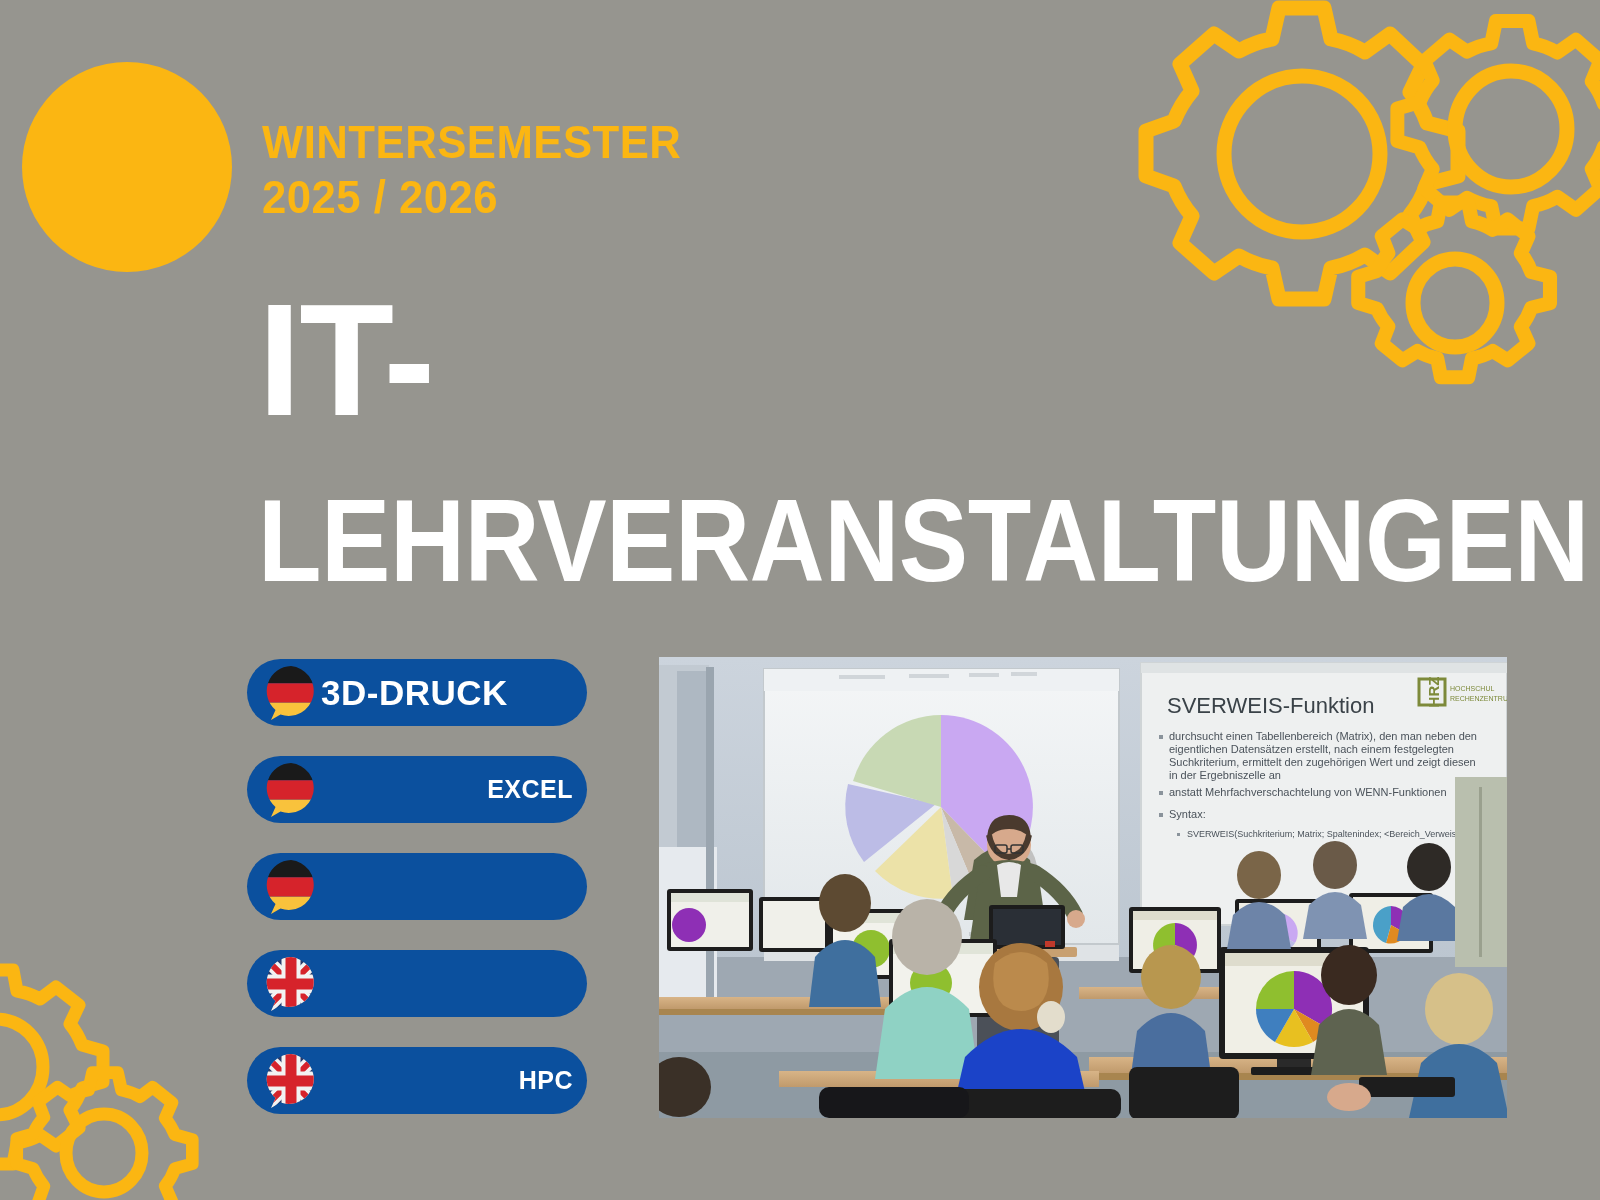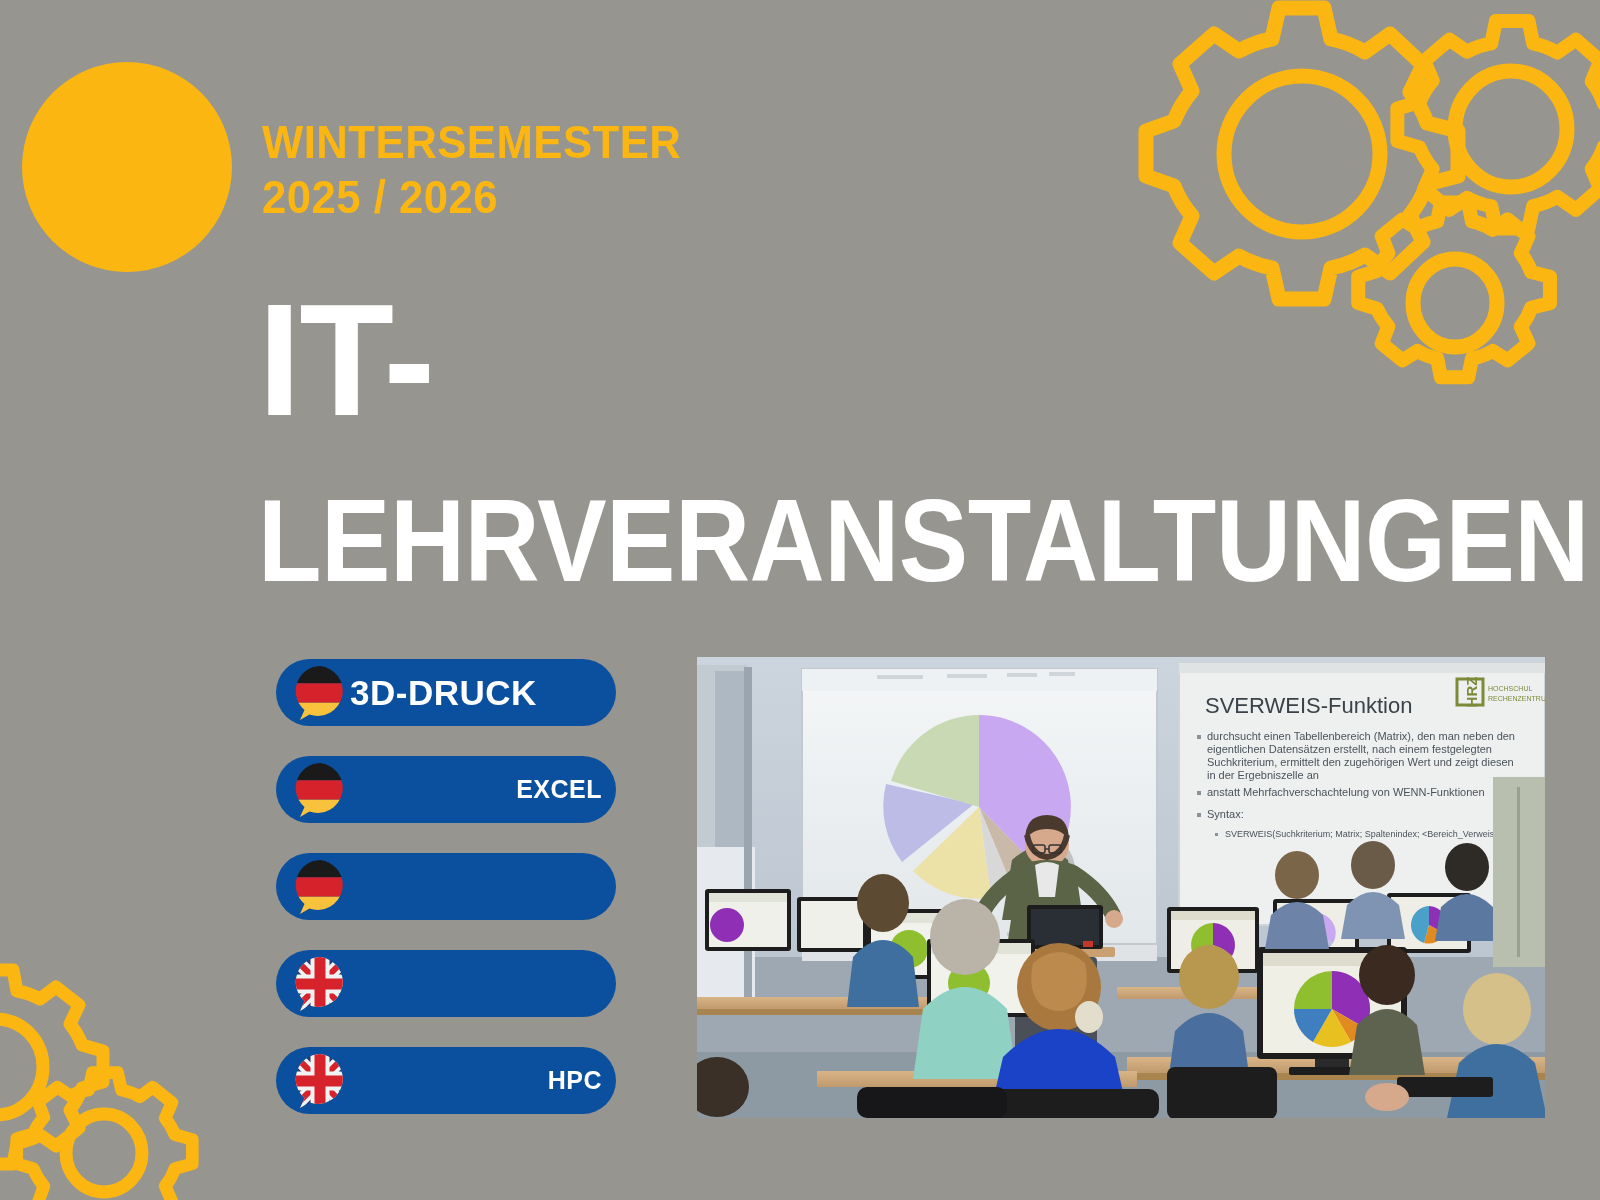"3D-DRUCK" .pill-list { left: 276px -> 247px }
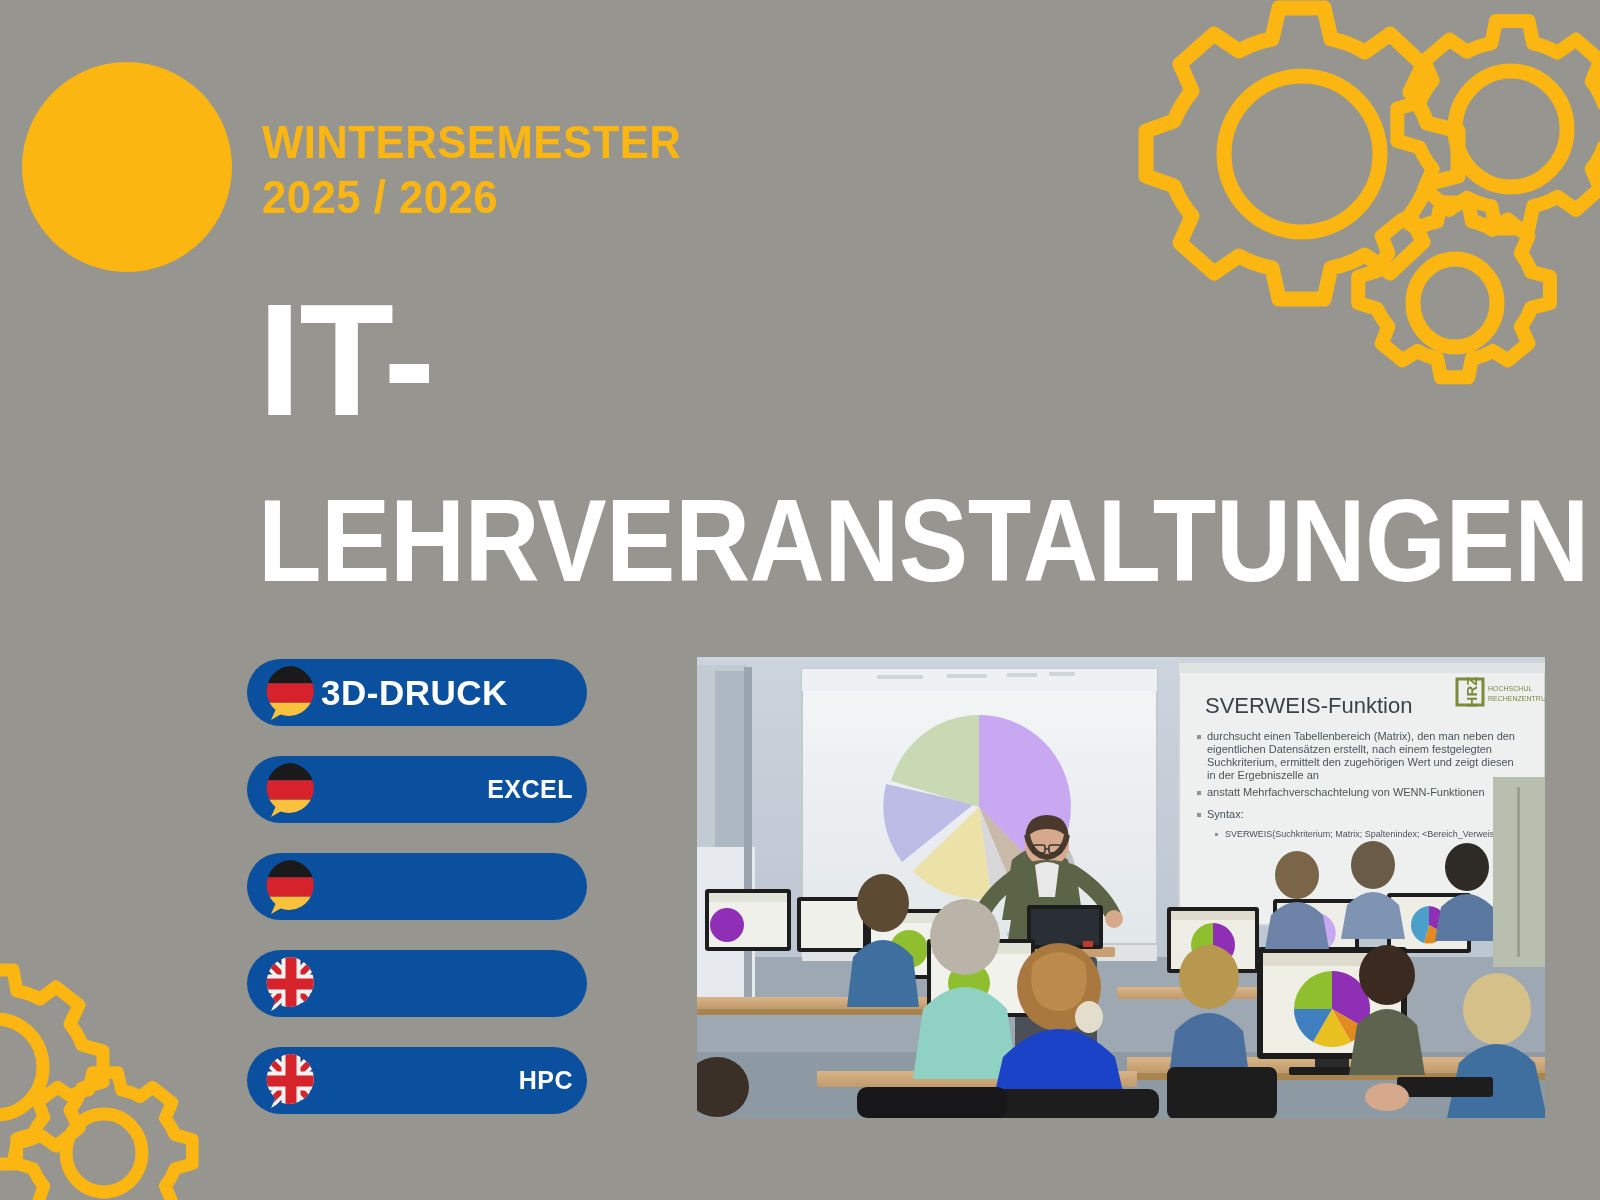"SVERWEIS-Funktion" .photo { left: 697px -> 659px }
